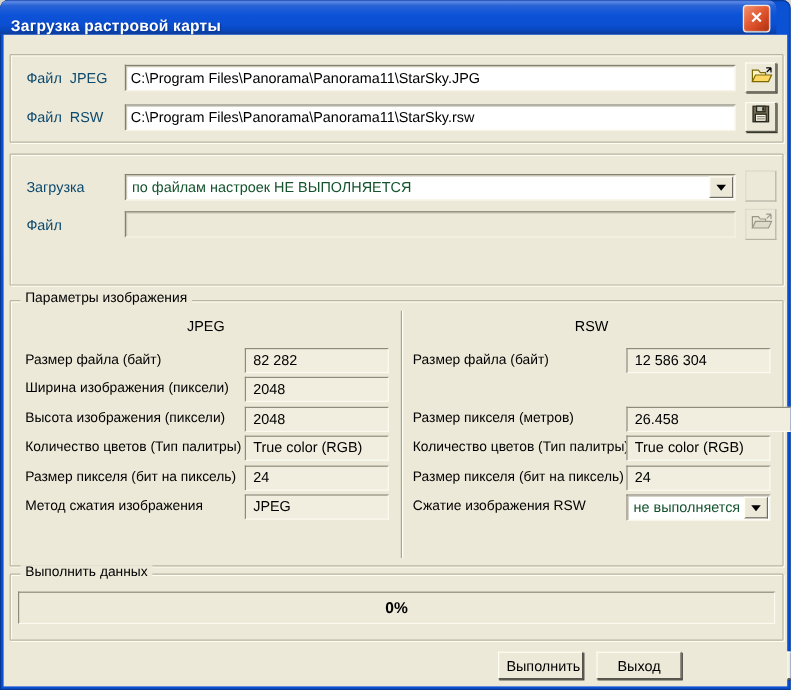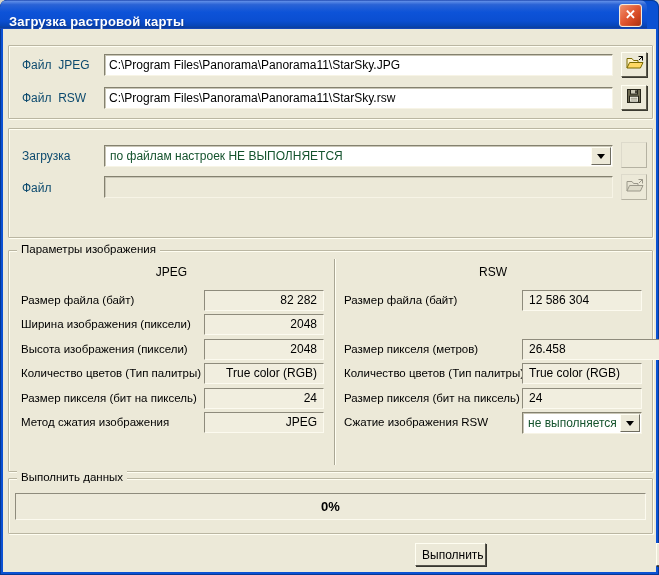"82 282" .vbox.right { text-align: right -> none }
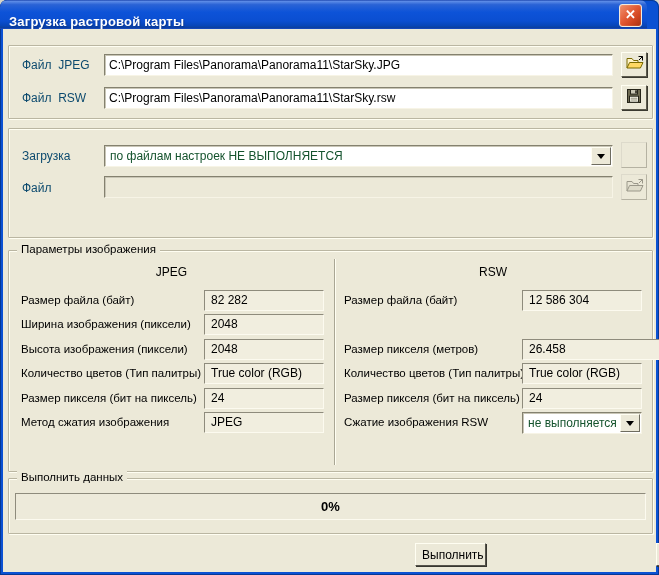"Выход" button.btn { html: none -> <button>Выход</button> }
